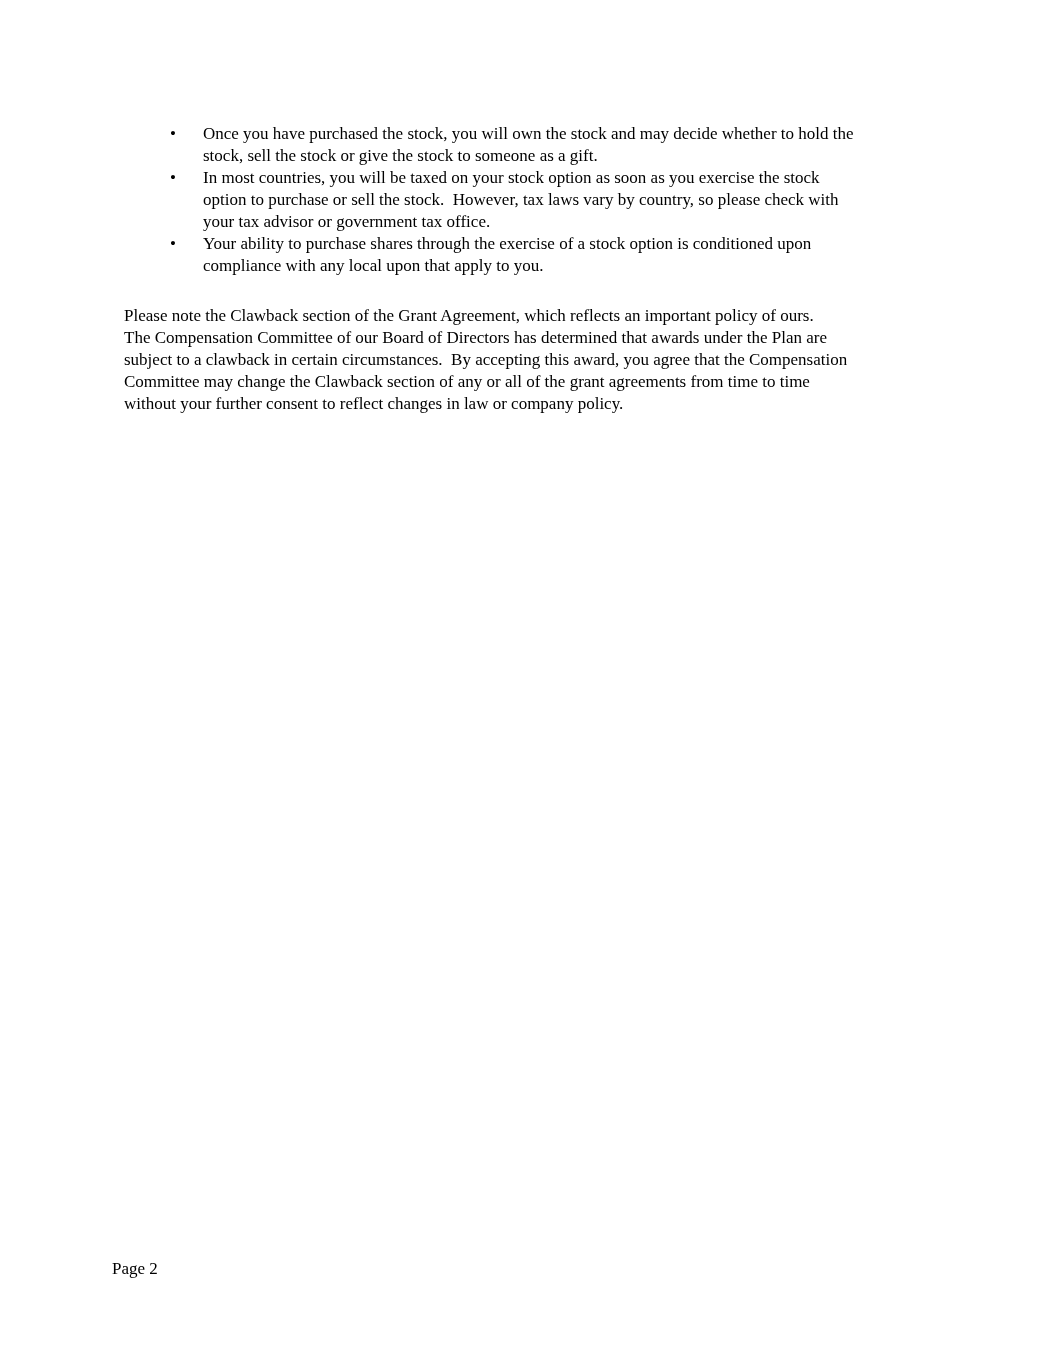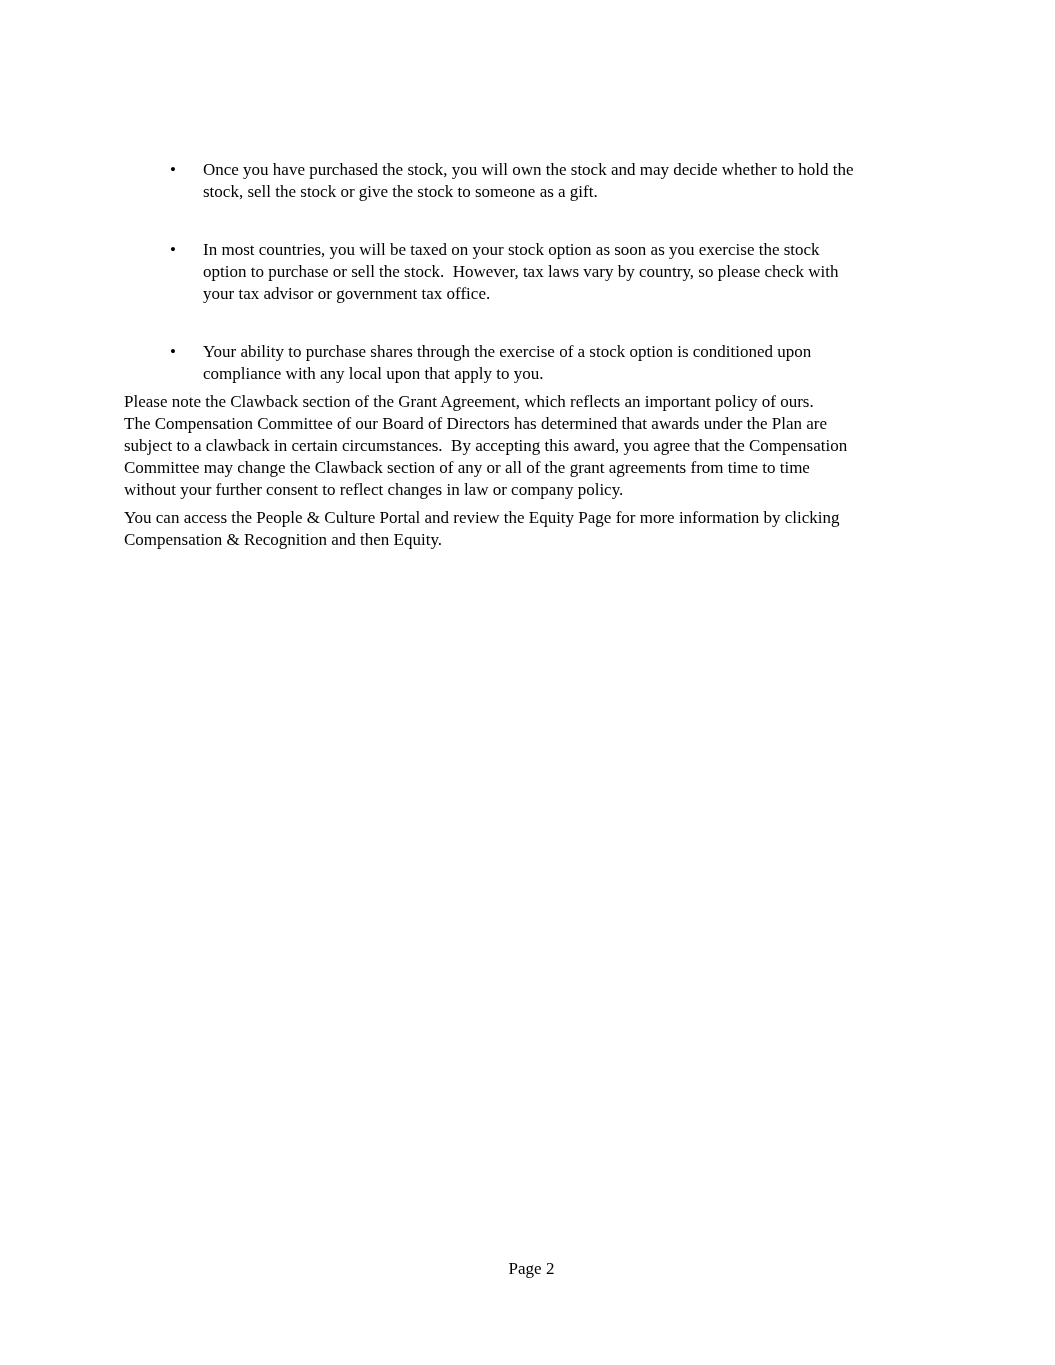"Once you have purchased the" .bullet-text, .para { margin-top: 36px -> none }
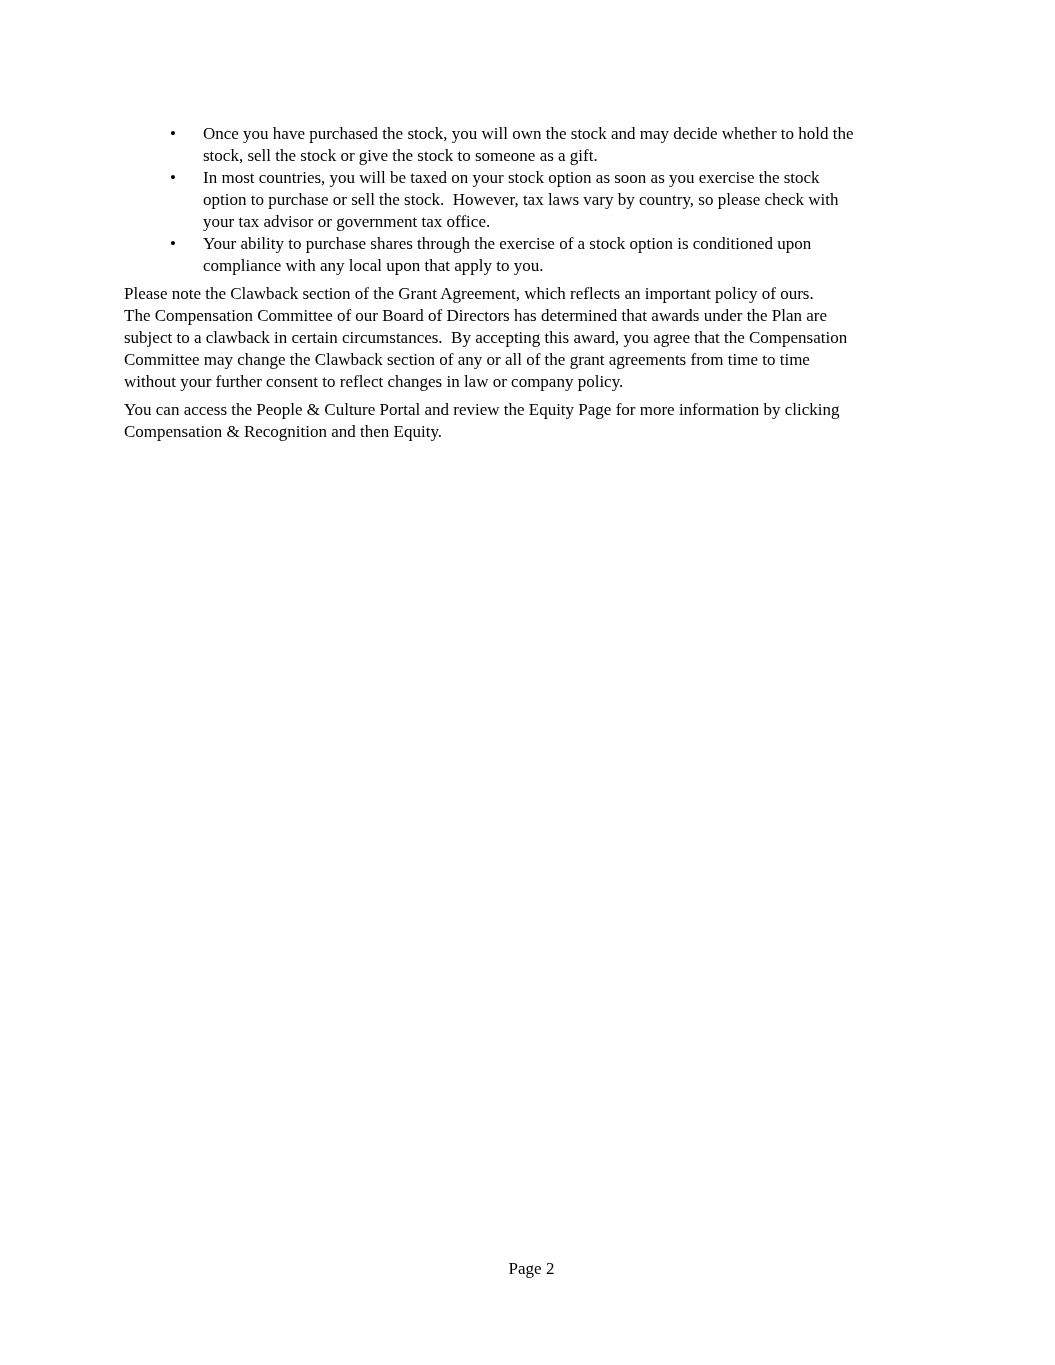"Please note the Clawback section" .para { margin: 6px 0 0 0 -> 28px 0 0 0 }
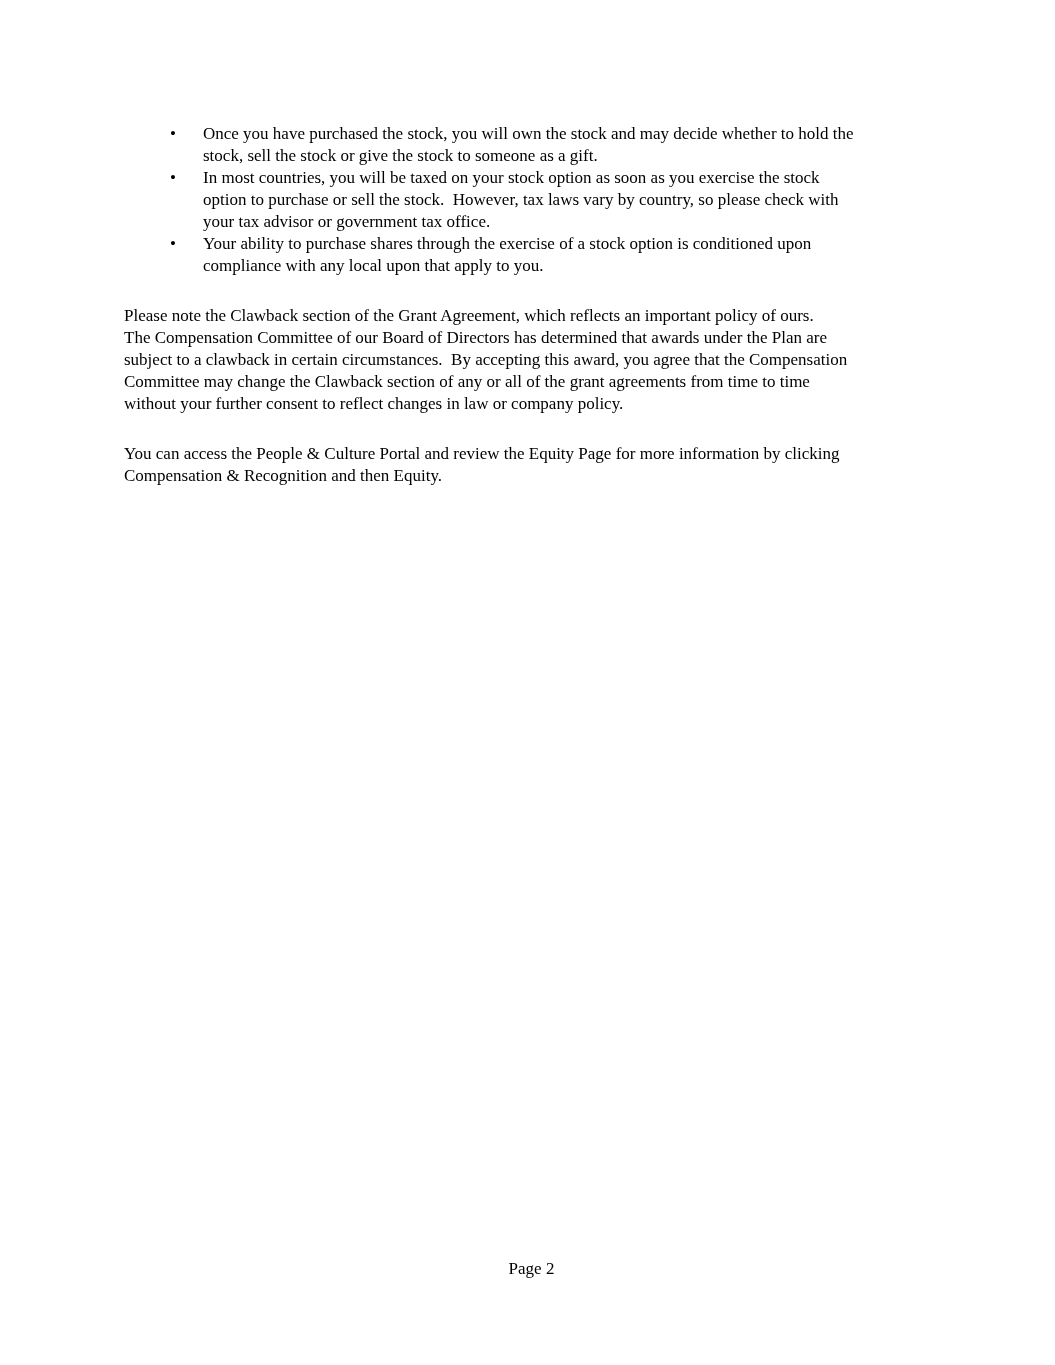"You can access the People" div.para { html: <div>You can access the People &amp; Culture Portal and review the Equity Page for more information by clicking Compensation &amp; Recognition and then Equity.</div> -> none }
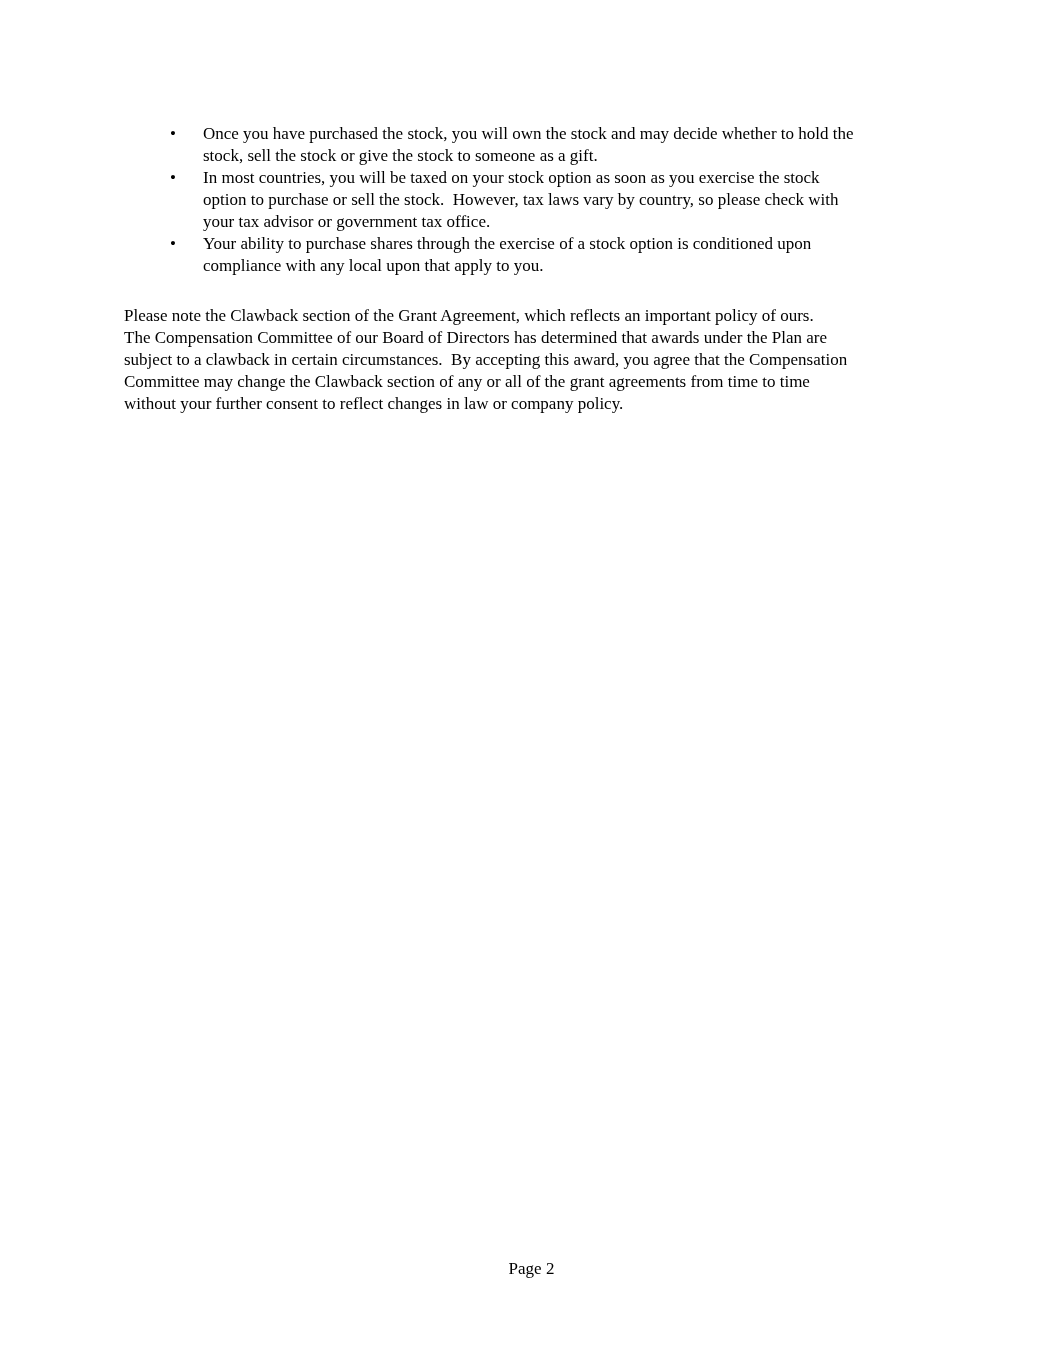"Page 2" .page-footer { left: 128px -> 112px; text-align: center -> left }
